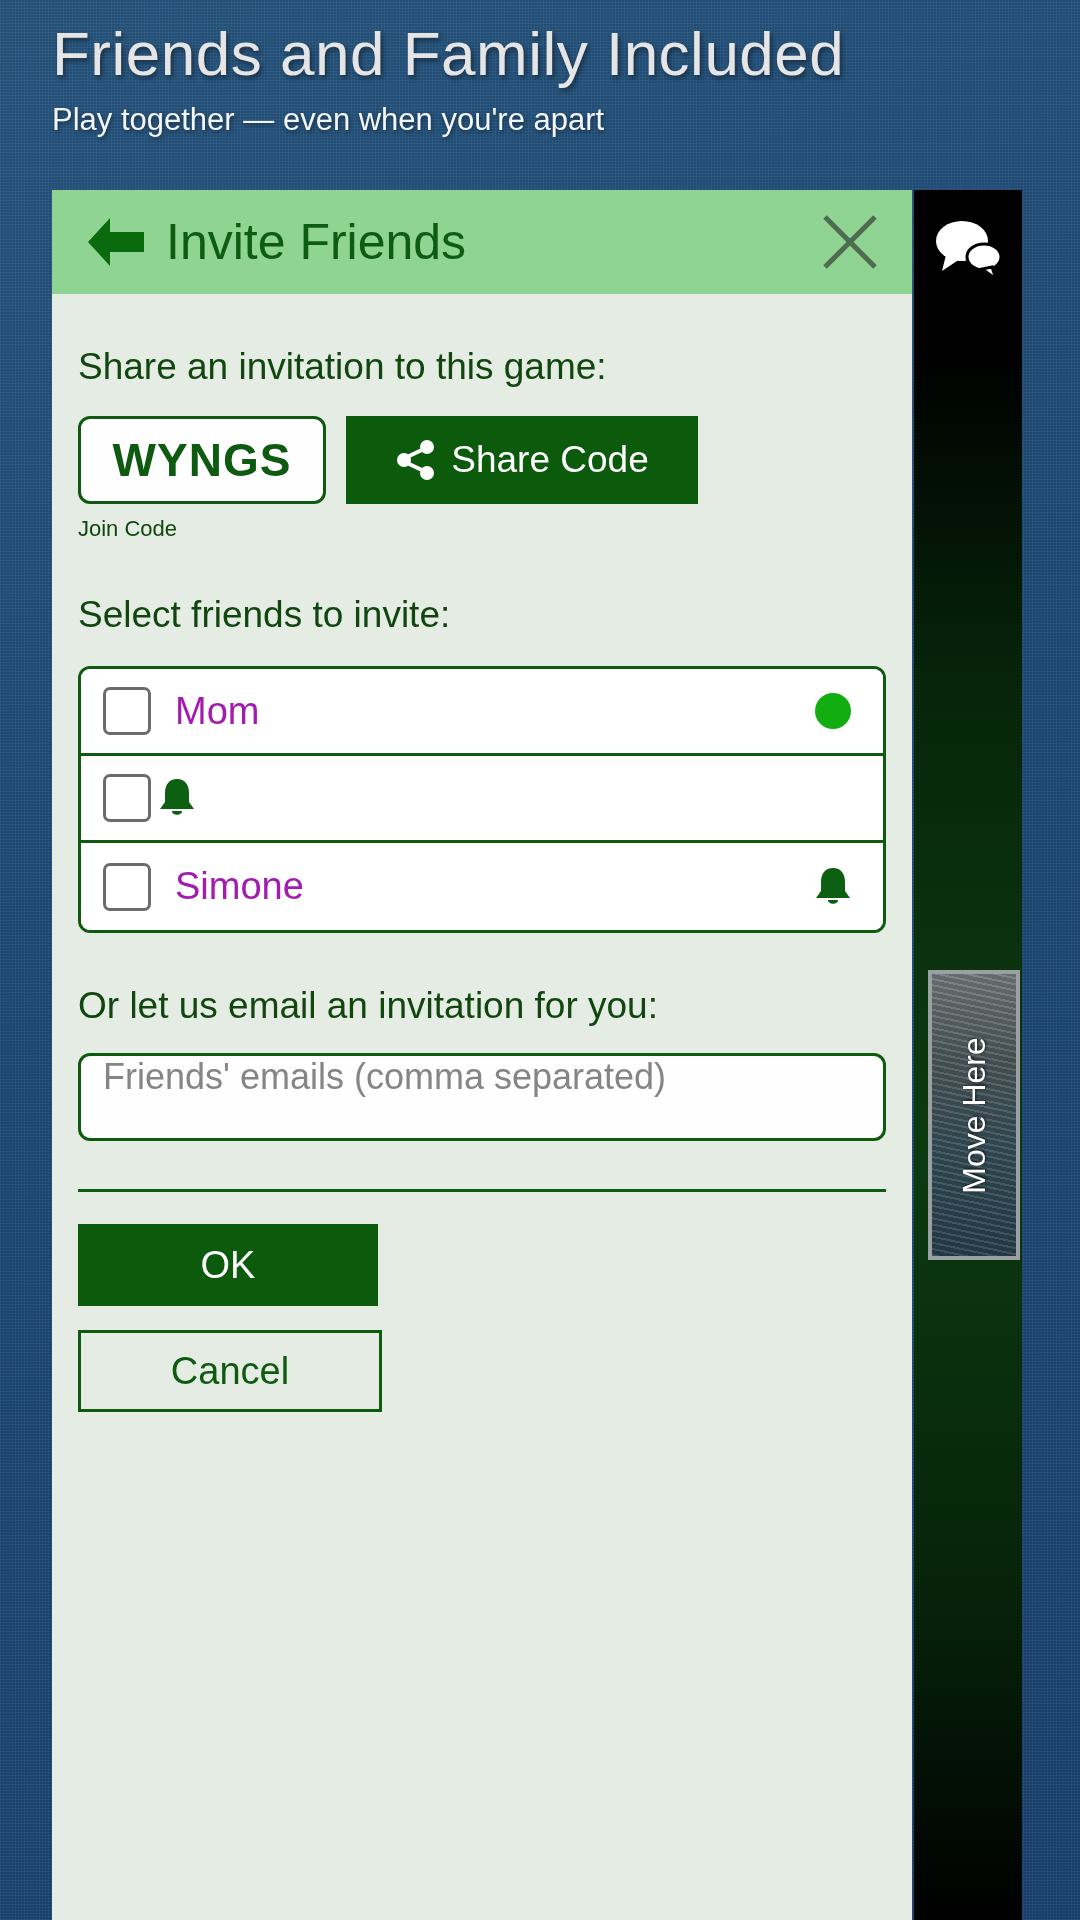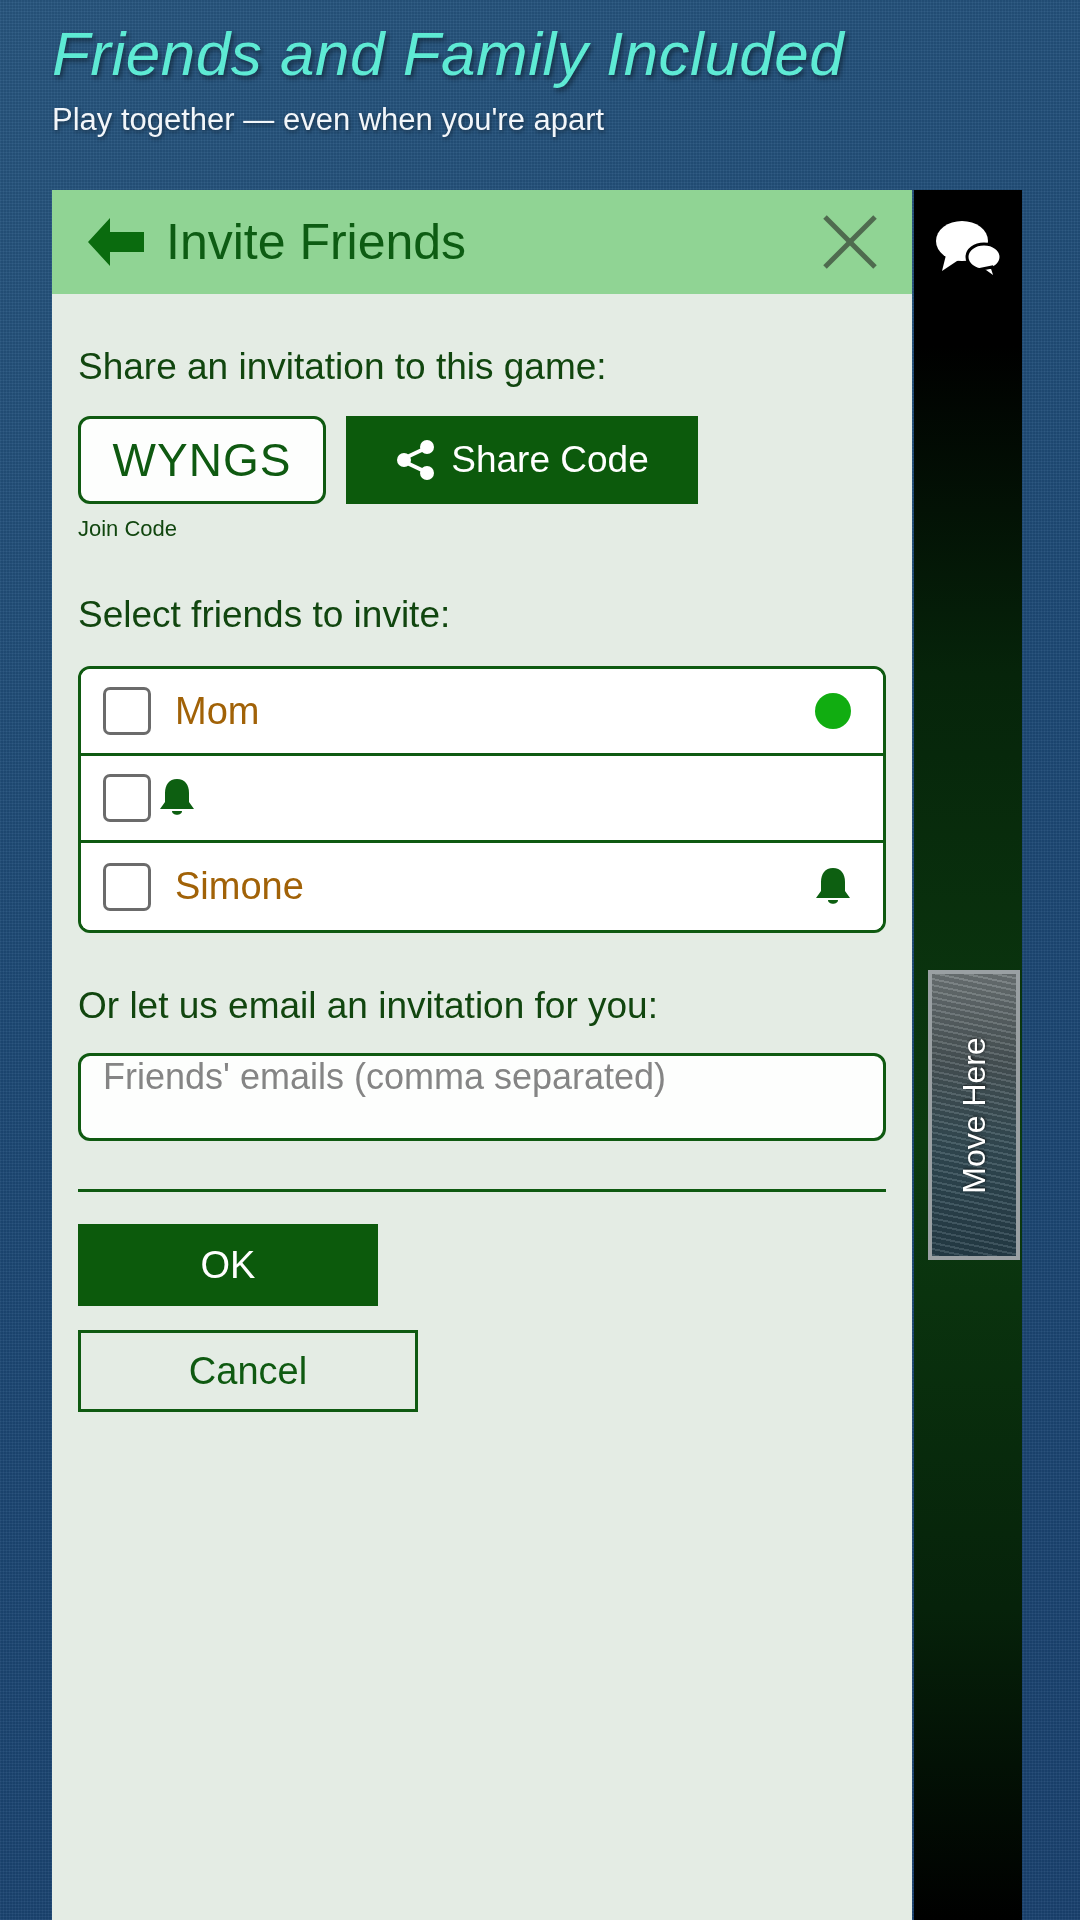"Friends and Family Included" .banner-title { color: #5eead4 -> #e5e5e5; font-style: italic -> none }
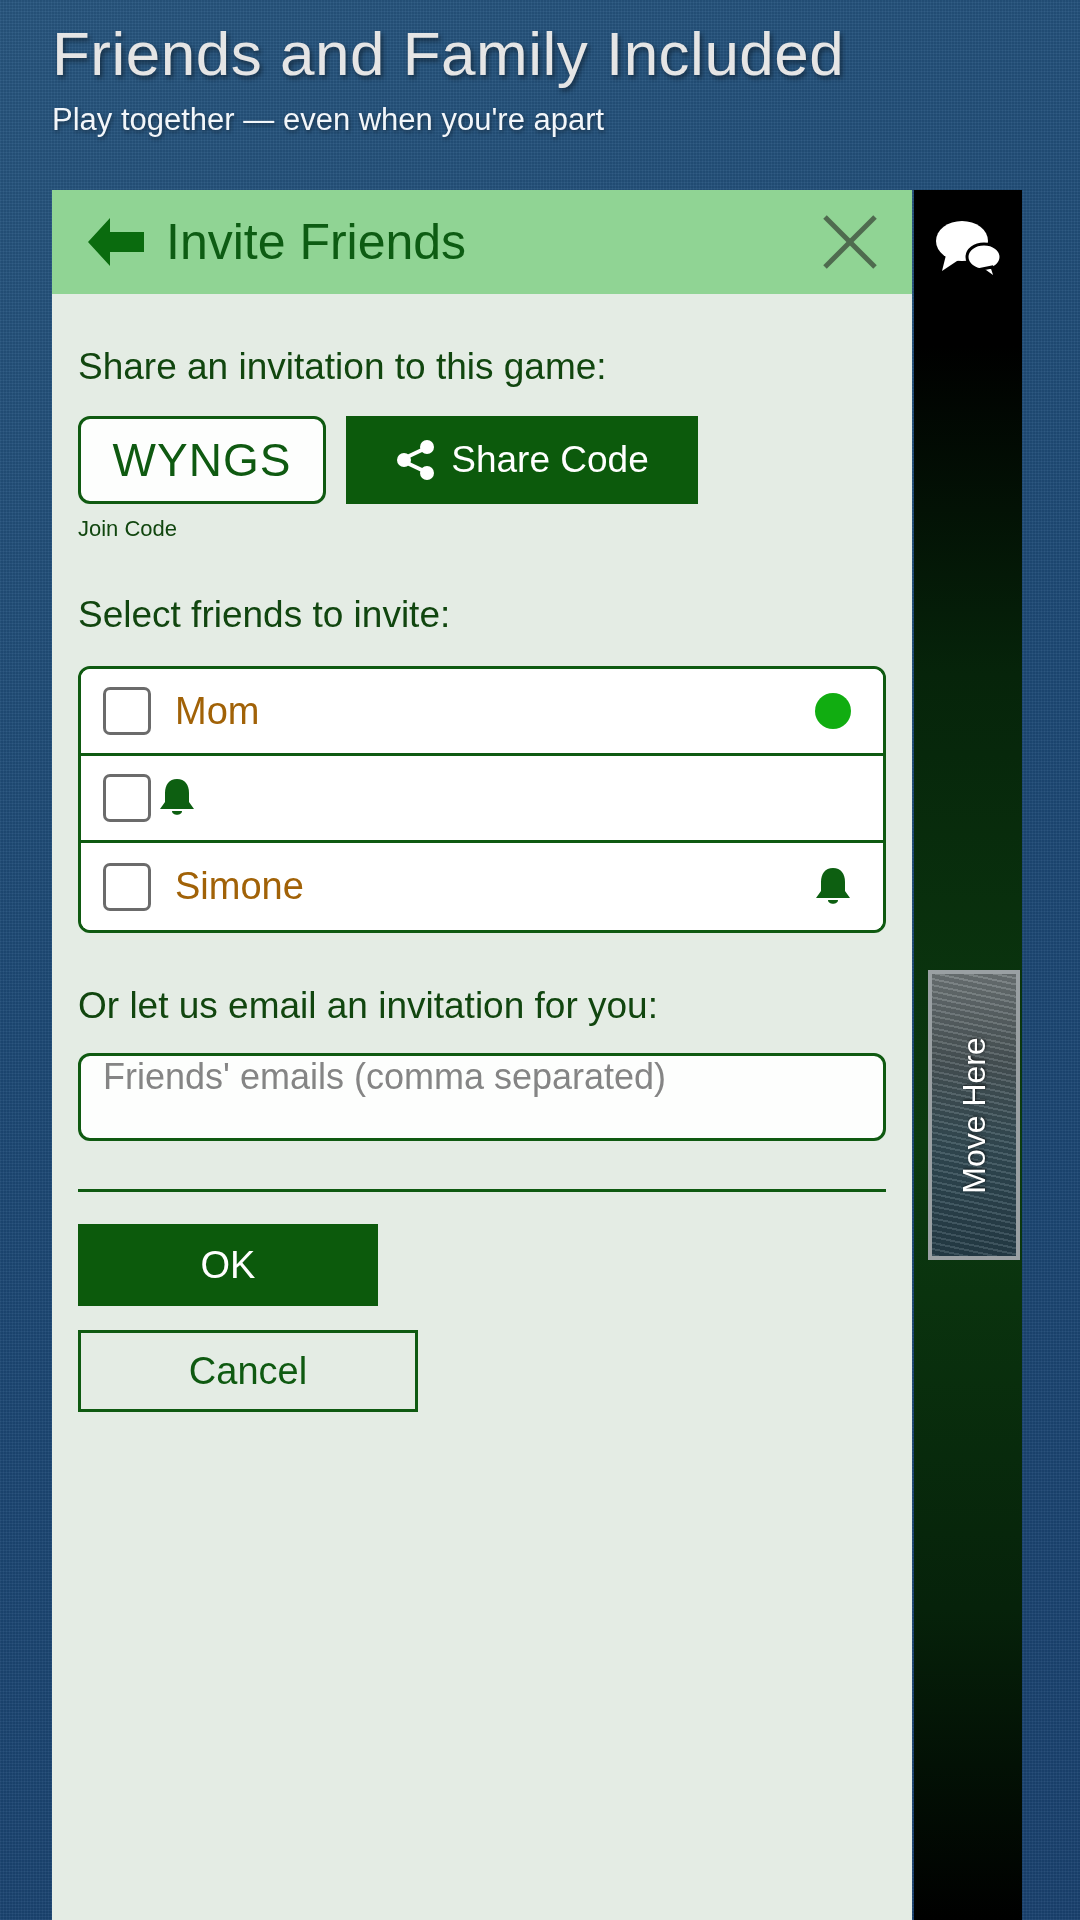"WYNGS" .join-code-text { font-weight: 400 -> 700 }
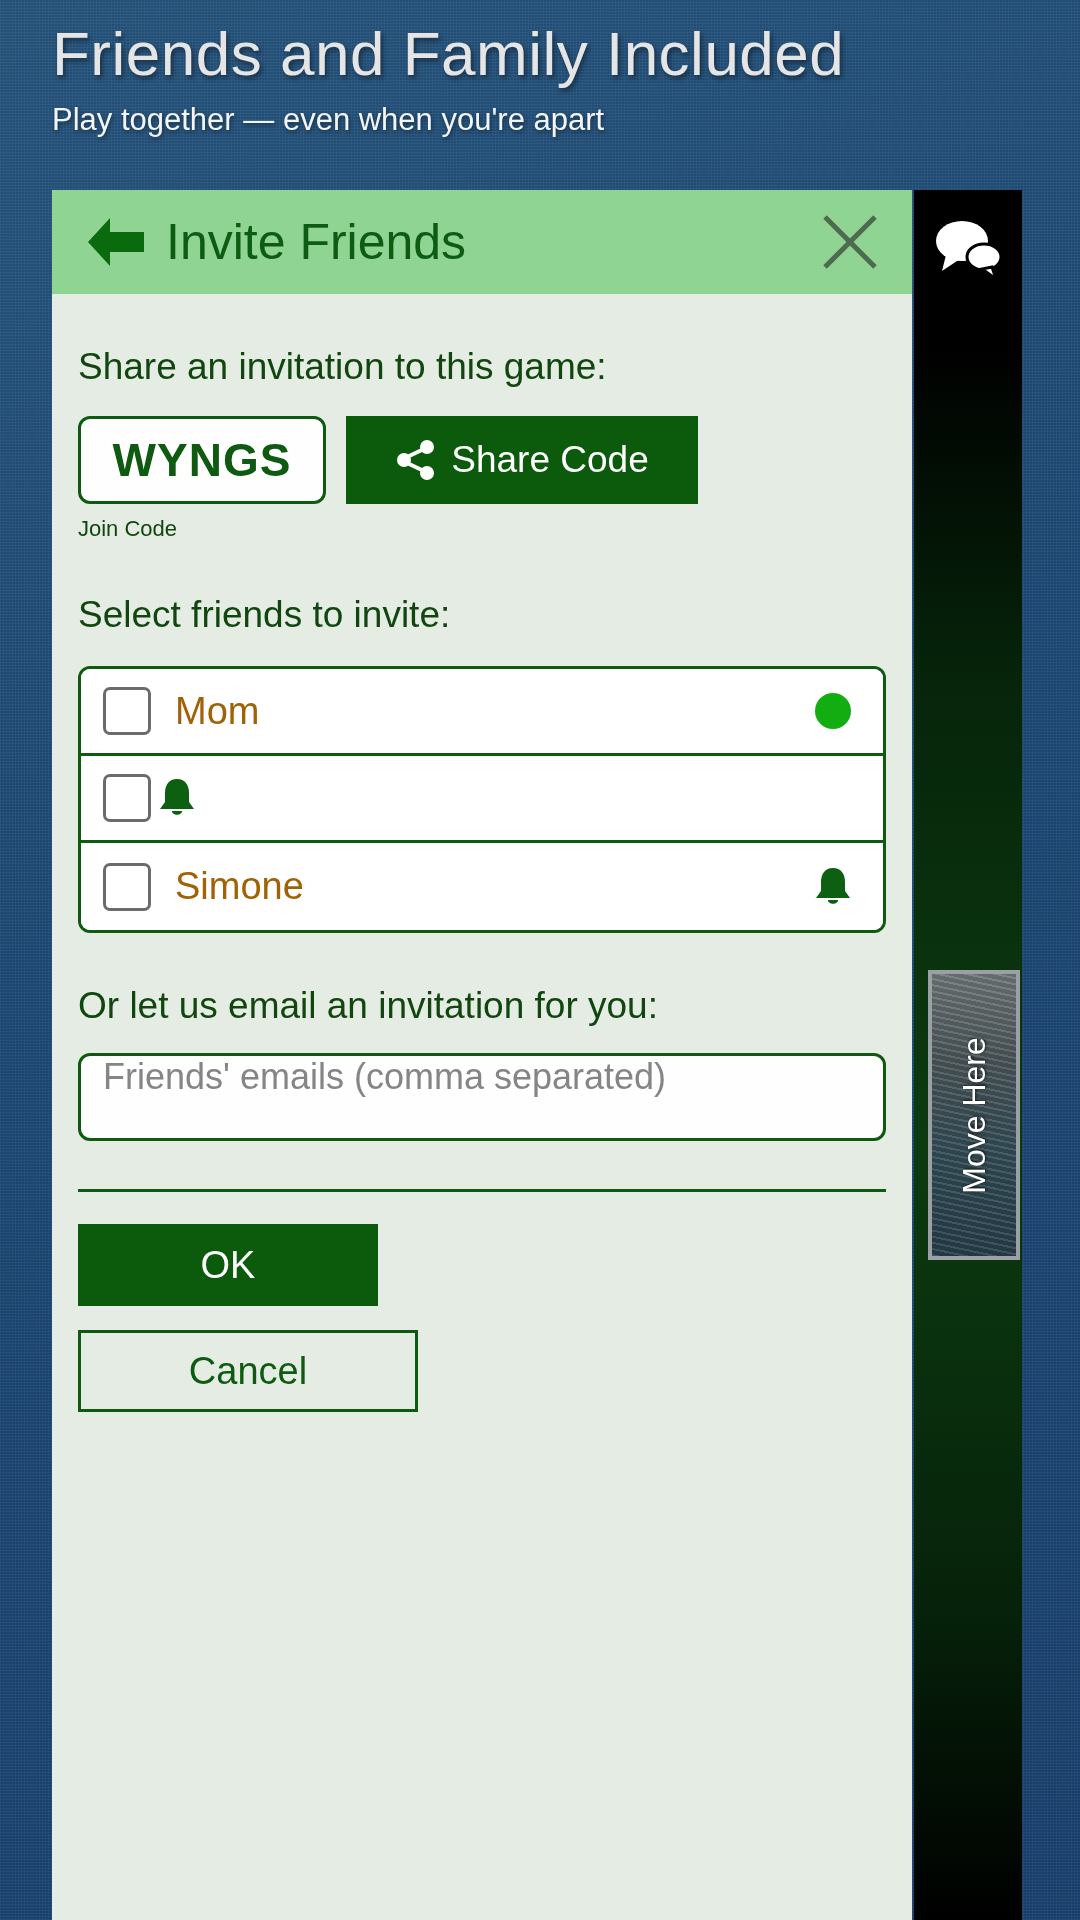"Mom" .friend-name { color: #a16207 -> #a21caf }
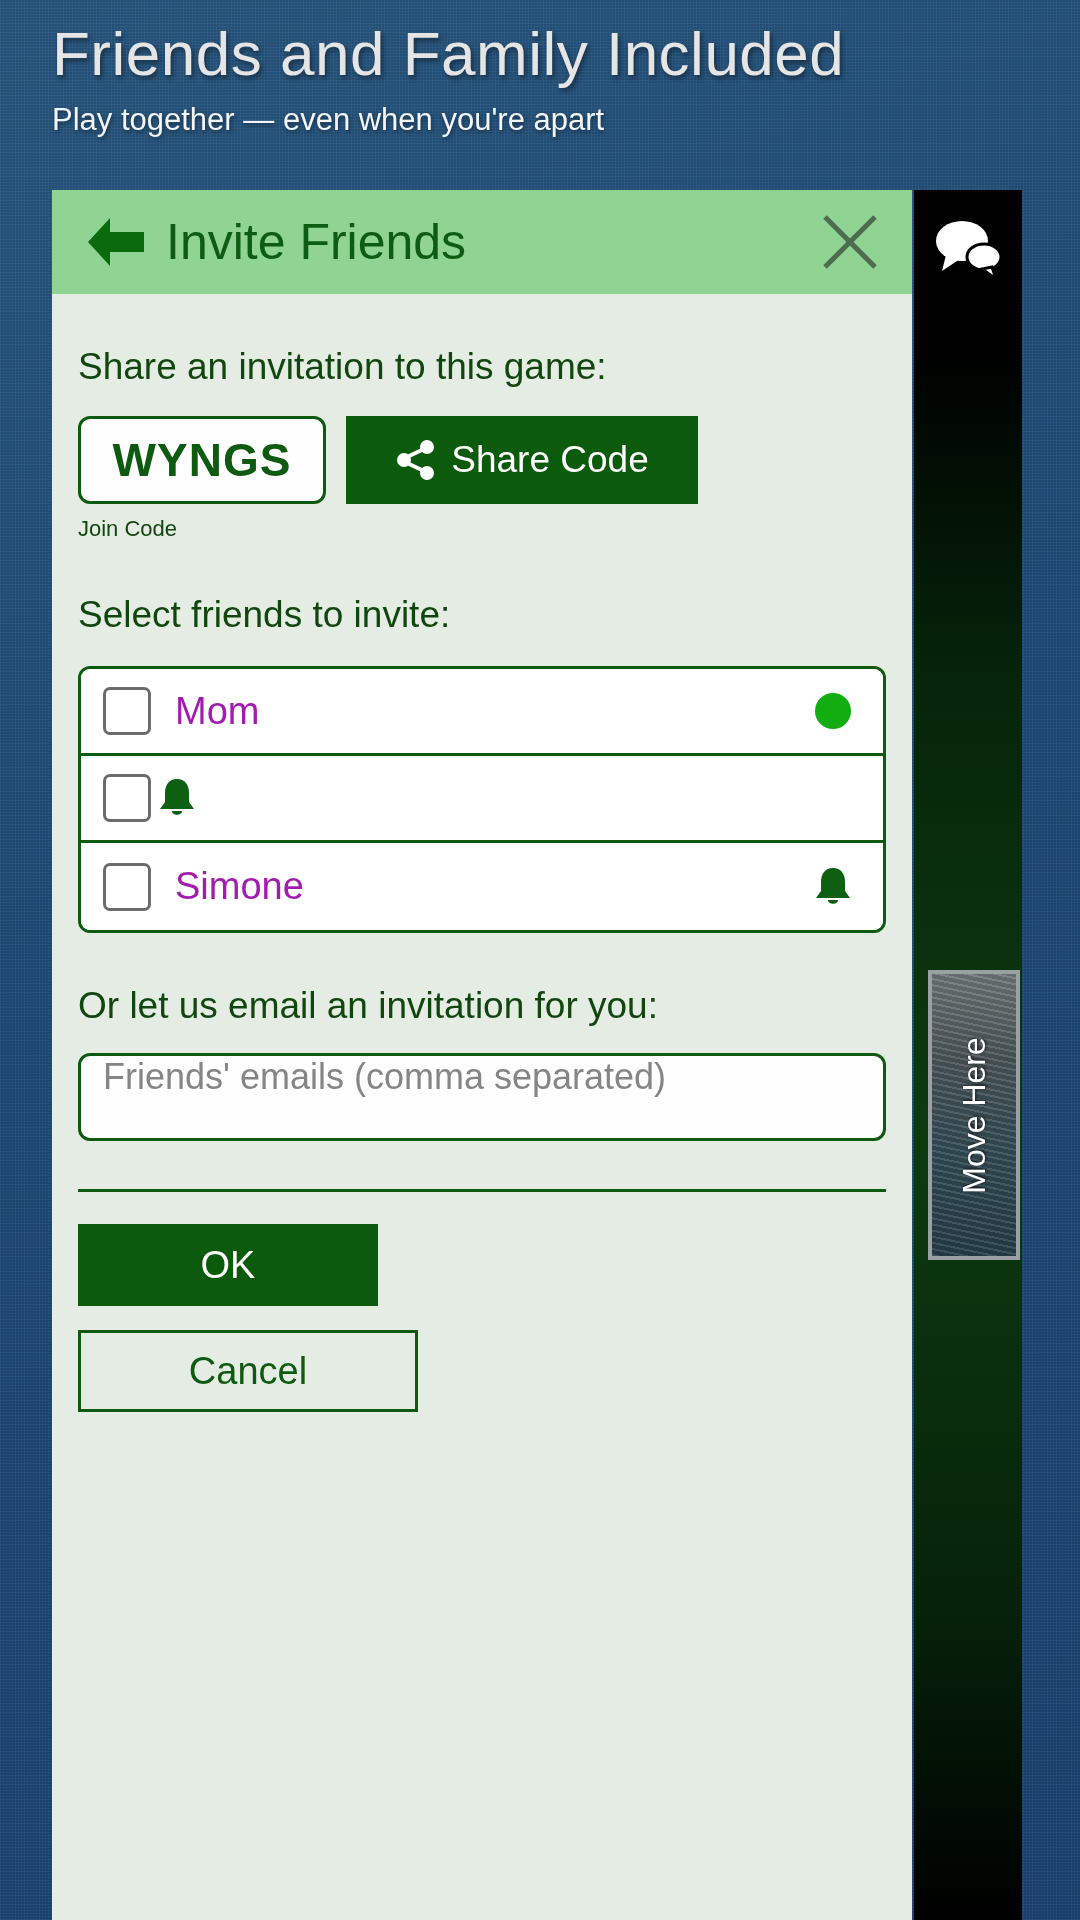"Cancel" .cancel-btn { width: 340px -> 304px }
